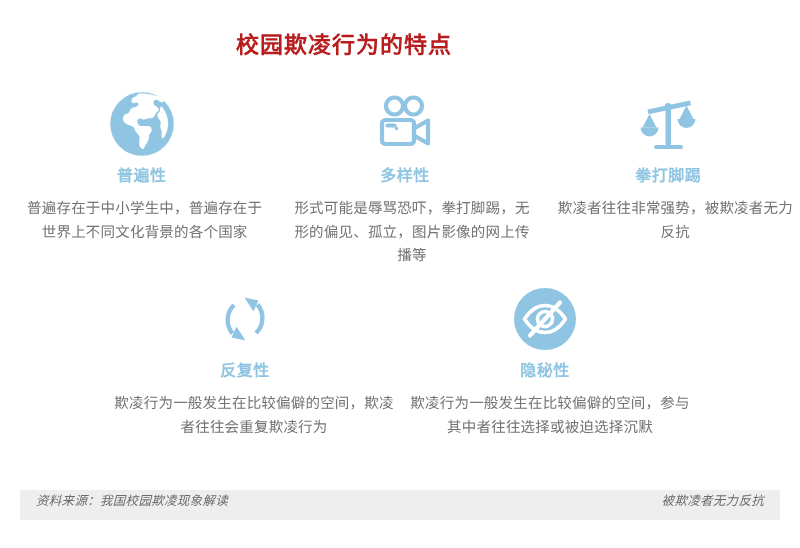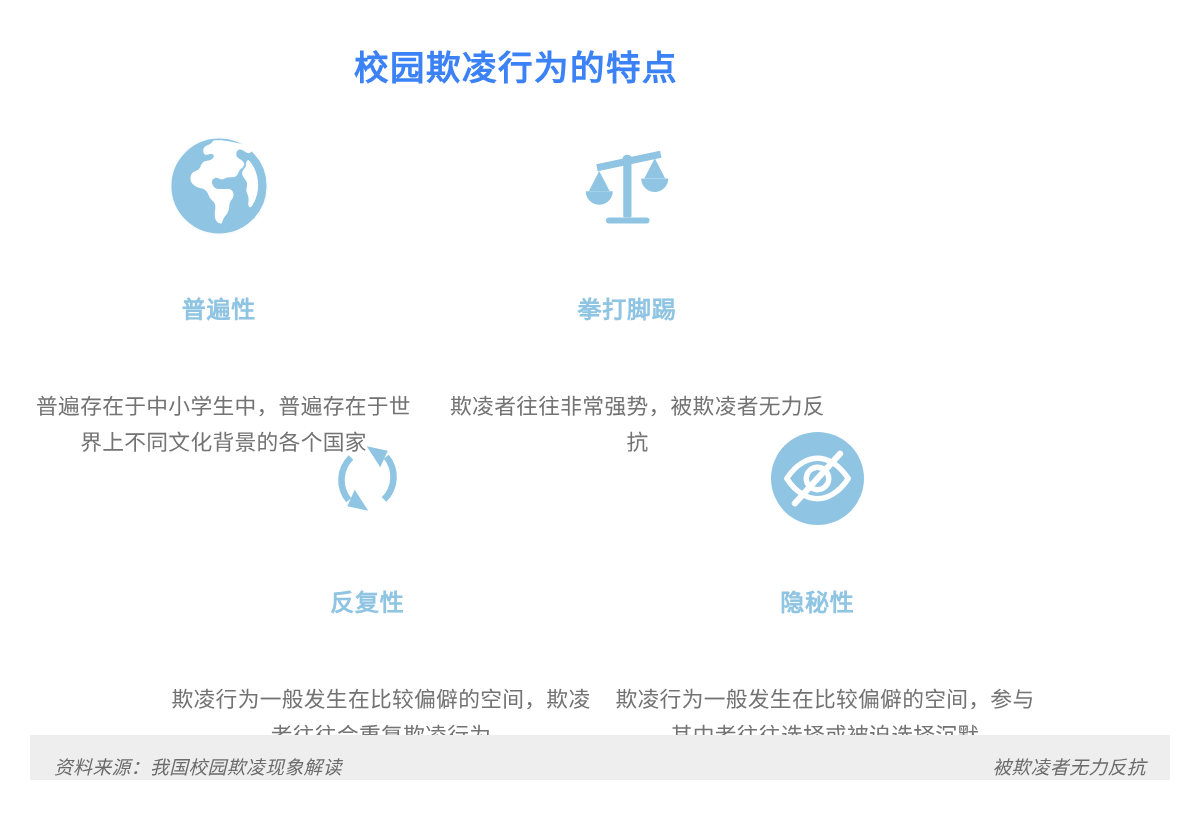"校园欺凌行为的特点" .title { color: #3b82f6 -> #b91c1c }
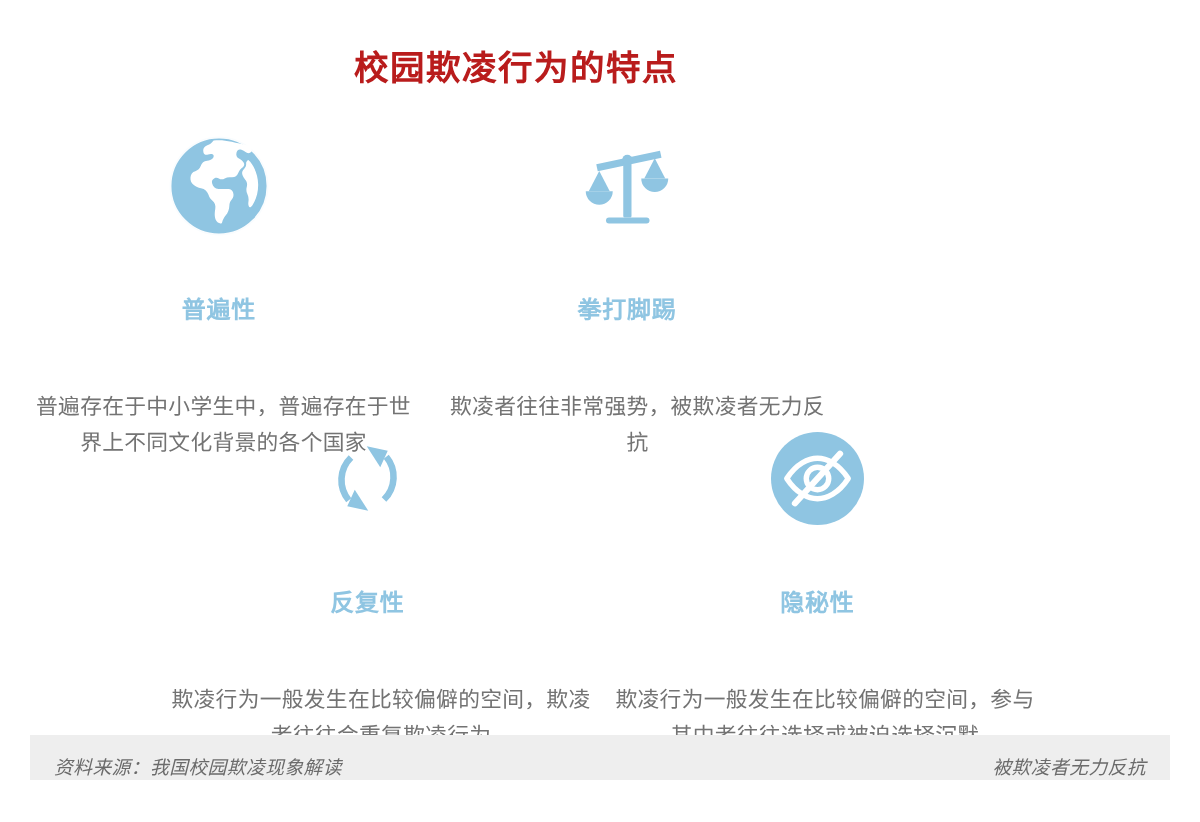"普遍性" .card { gap: 32px -> none }
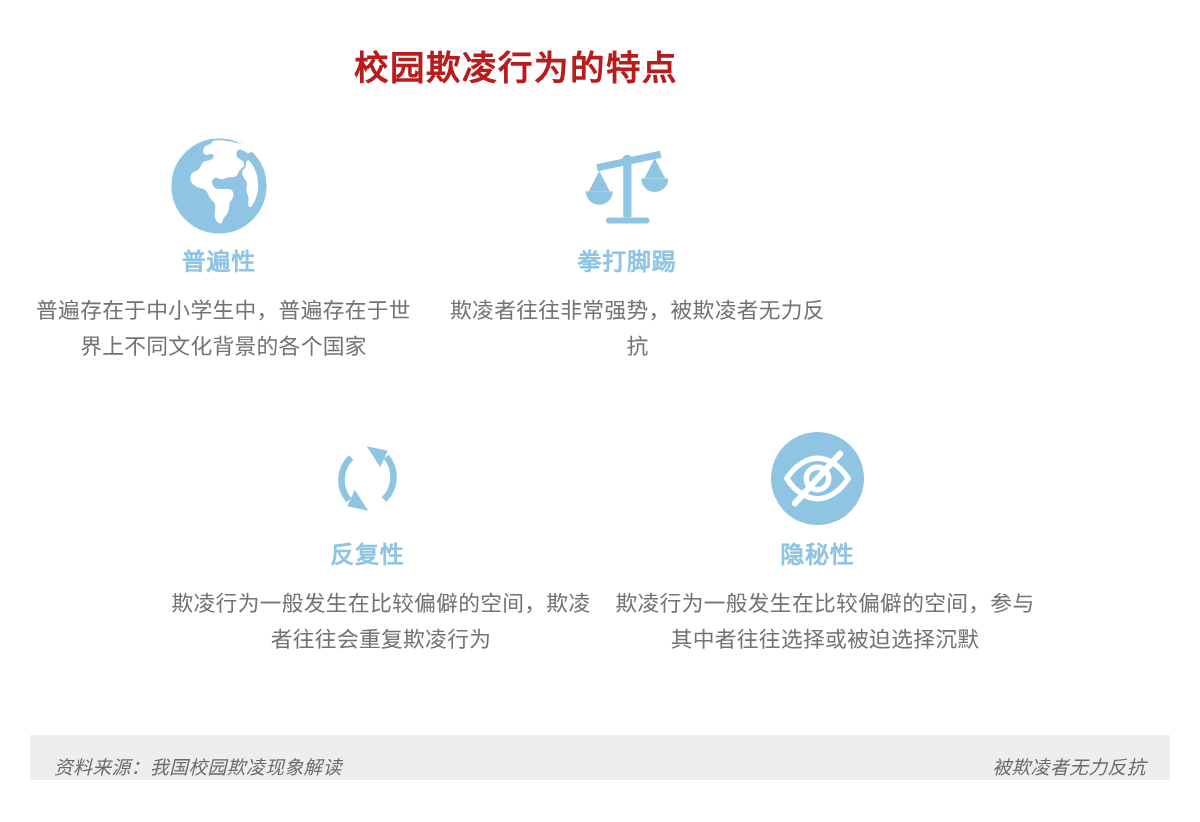"多样性" div.card { html: none -> <div> <div> <svg> <g> <circle></circle> <circle></circle> <rect></rect> <path></path> <path></path> </g> <circle></circle> </svg> </div> <div>多样性</div> <div>形式可能是辱骂恐吓，拳打脚踢，无形的偏见、孤立，图片影像的网上传播等</div> </div> }
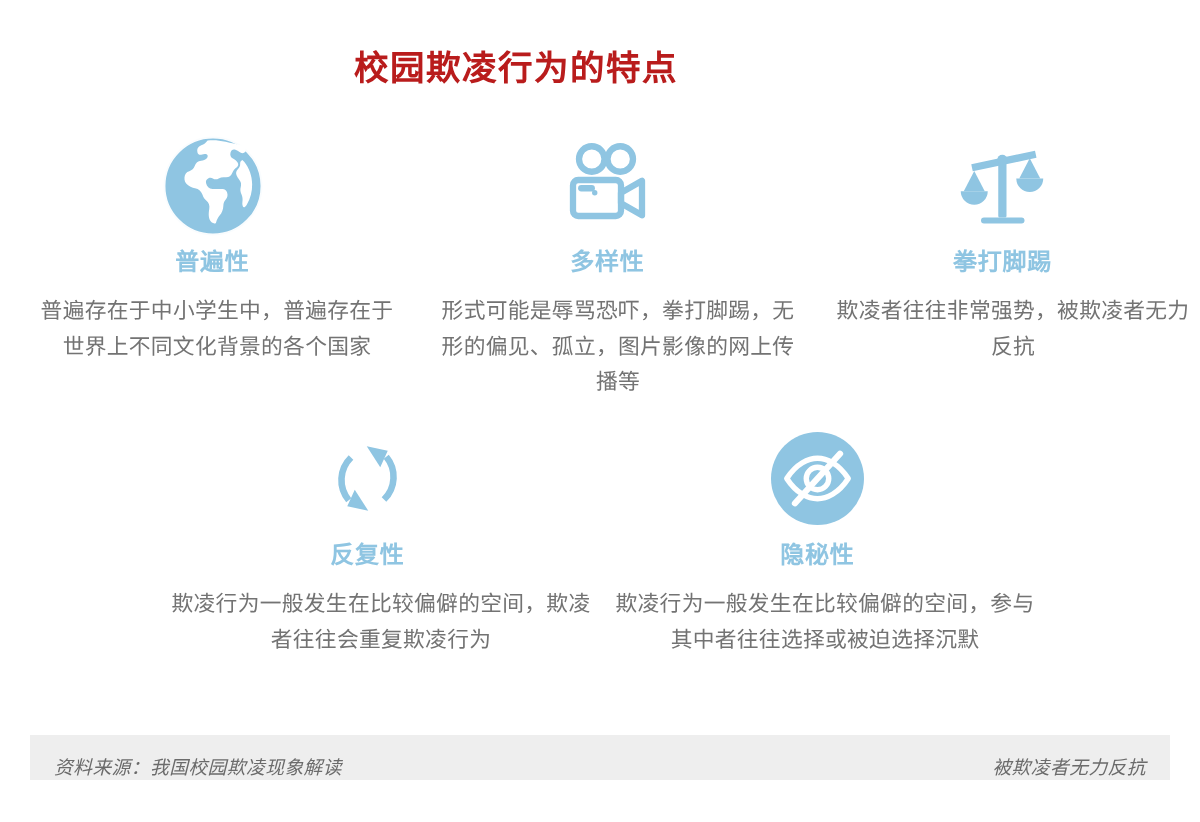"资料来源：我国校园欺凌现象解读" .footer { align-items: flex-end -> flex-start }
